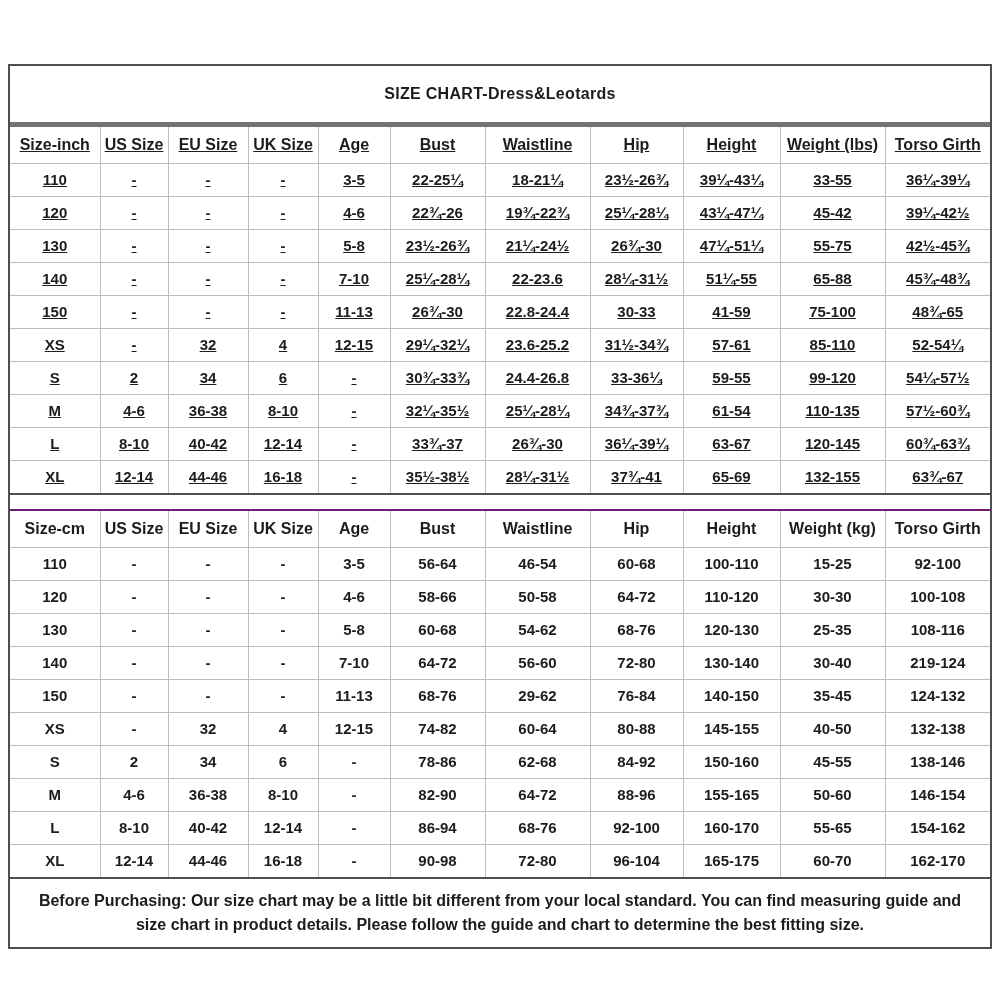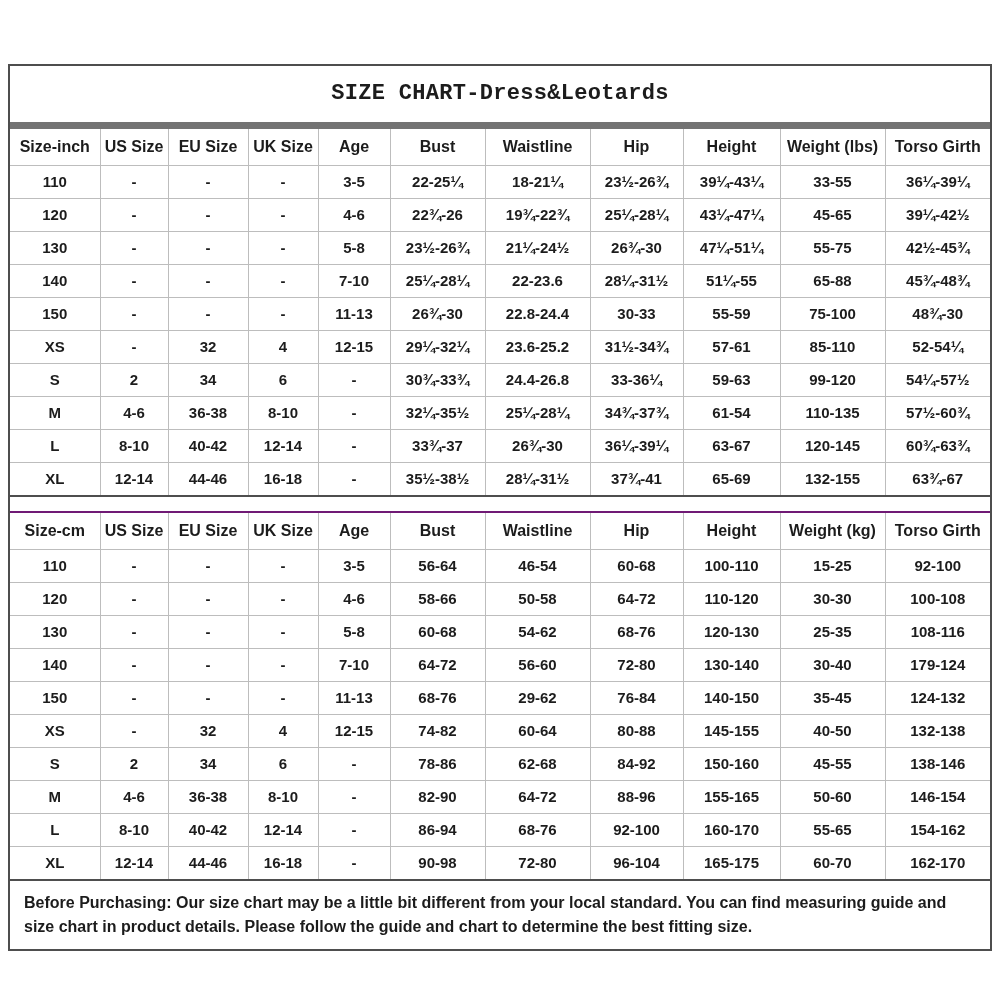"SIZE CHART-Dress&Leotards" .title { border-bottom: 7px solid #737373 -> 5px solid #737373; font-family: Liberation Mono, monospace -> none; font-size: 22px -> 16px }
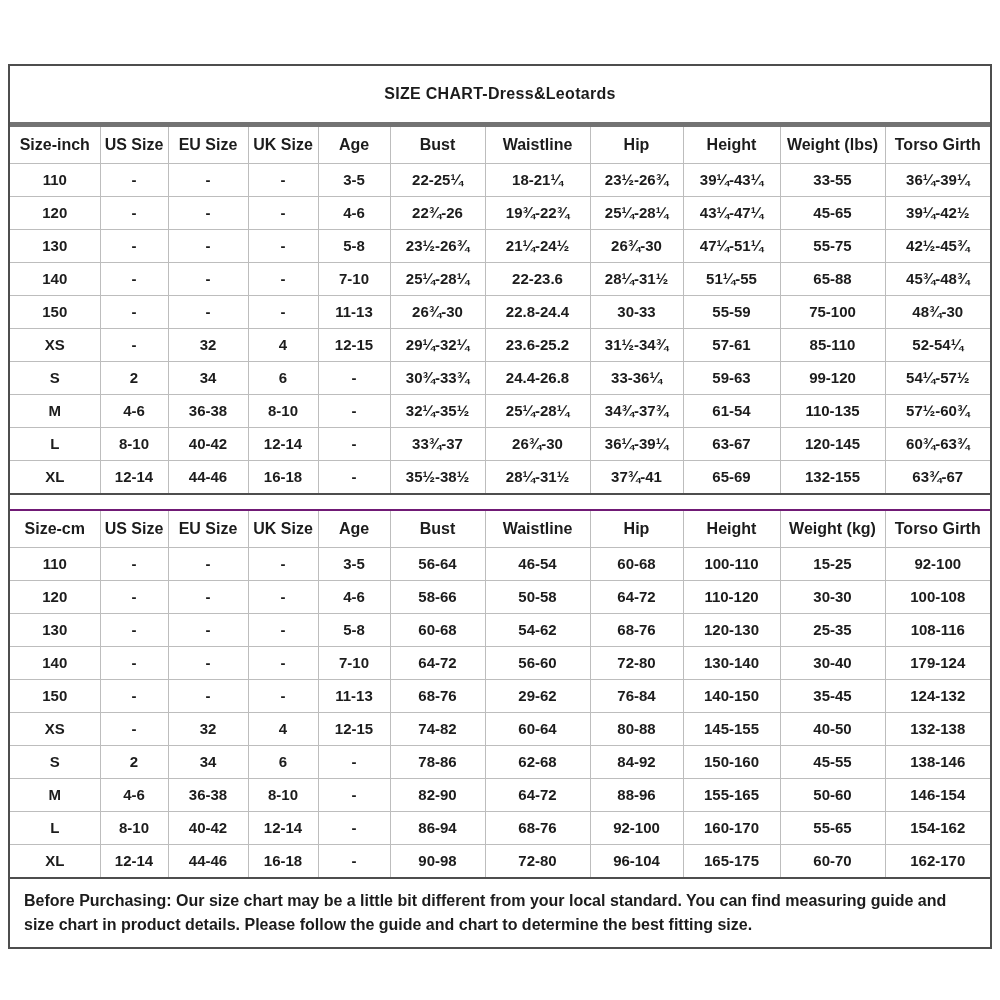"Size-inch" .t1 { text-decoration: none -> underline }
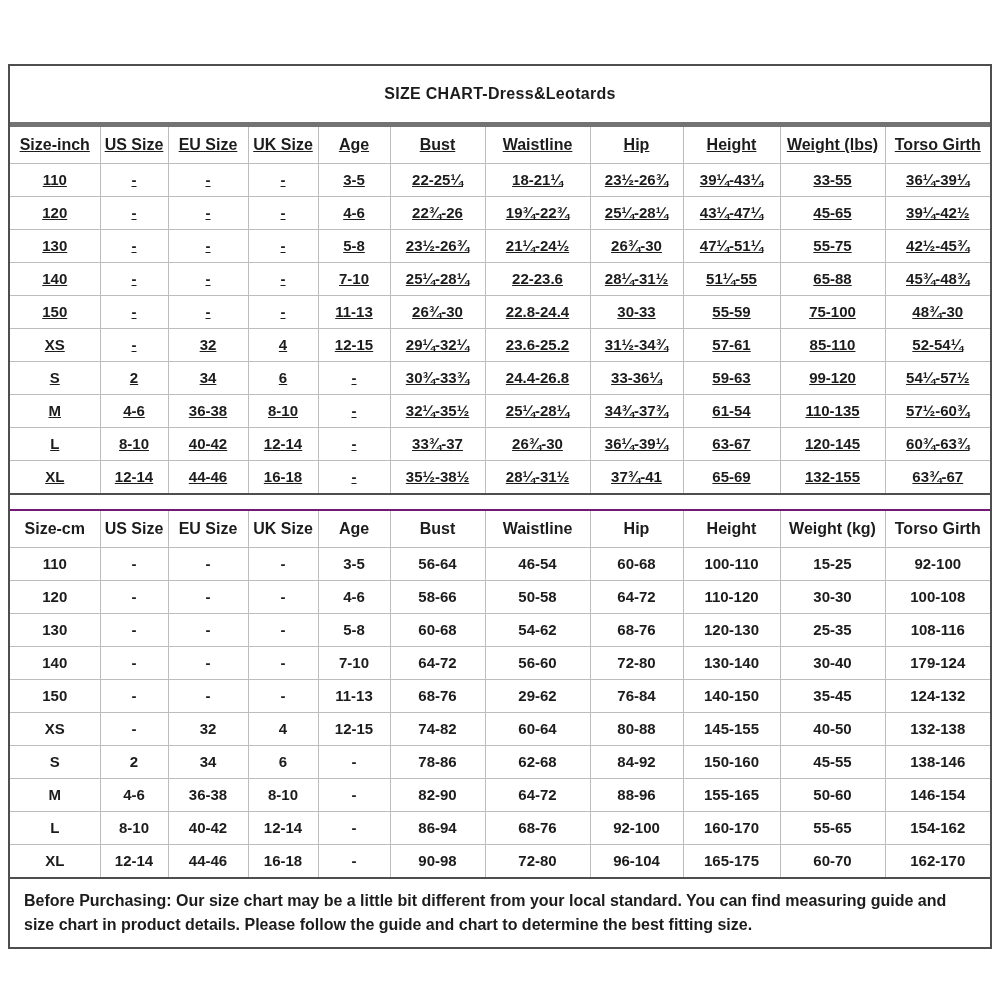"45-65" td { text: 45-65 -> 45-42 }
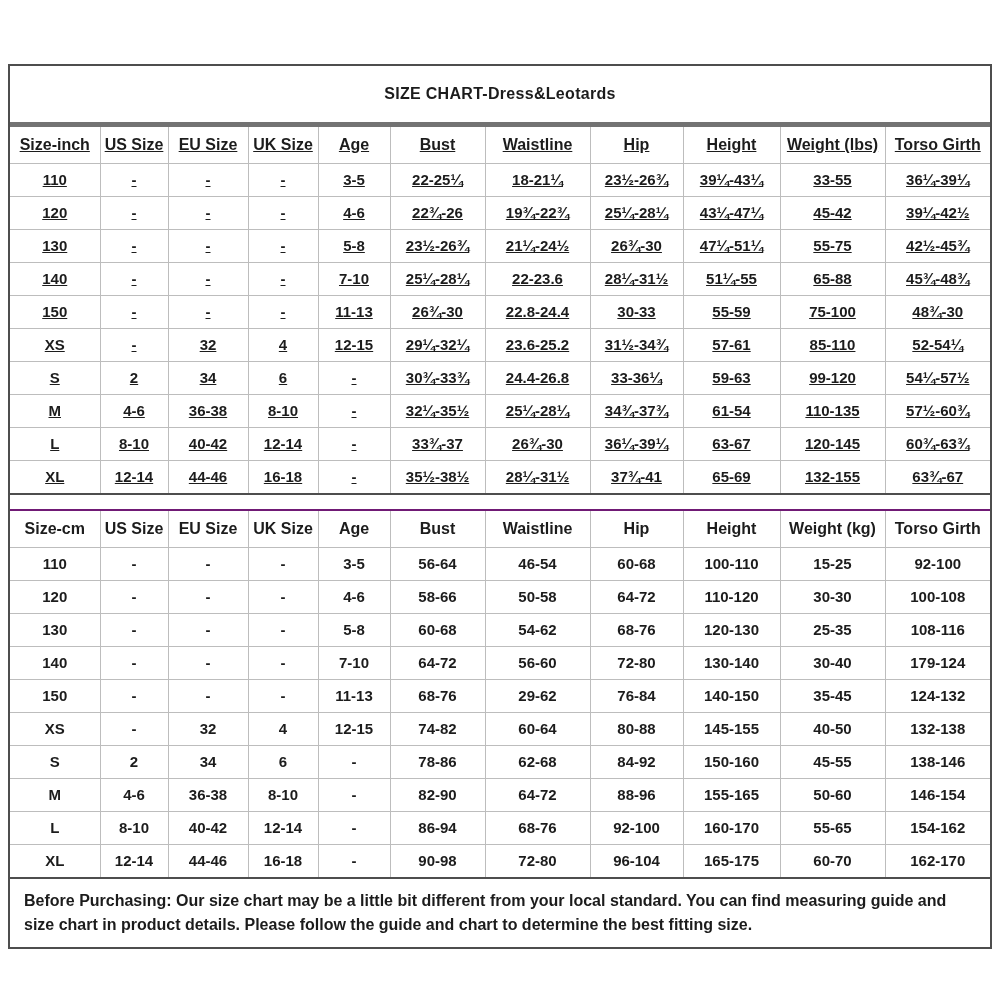"55-59" td { text: 55-59 -> 41-59 }
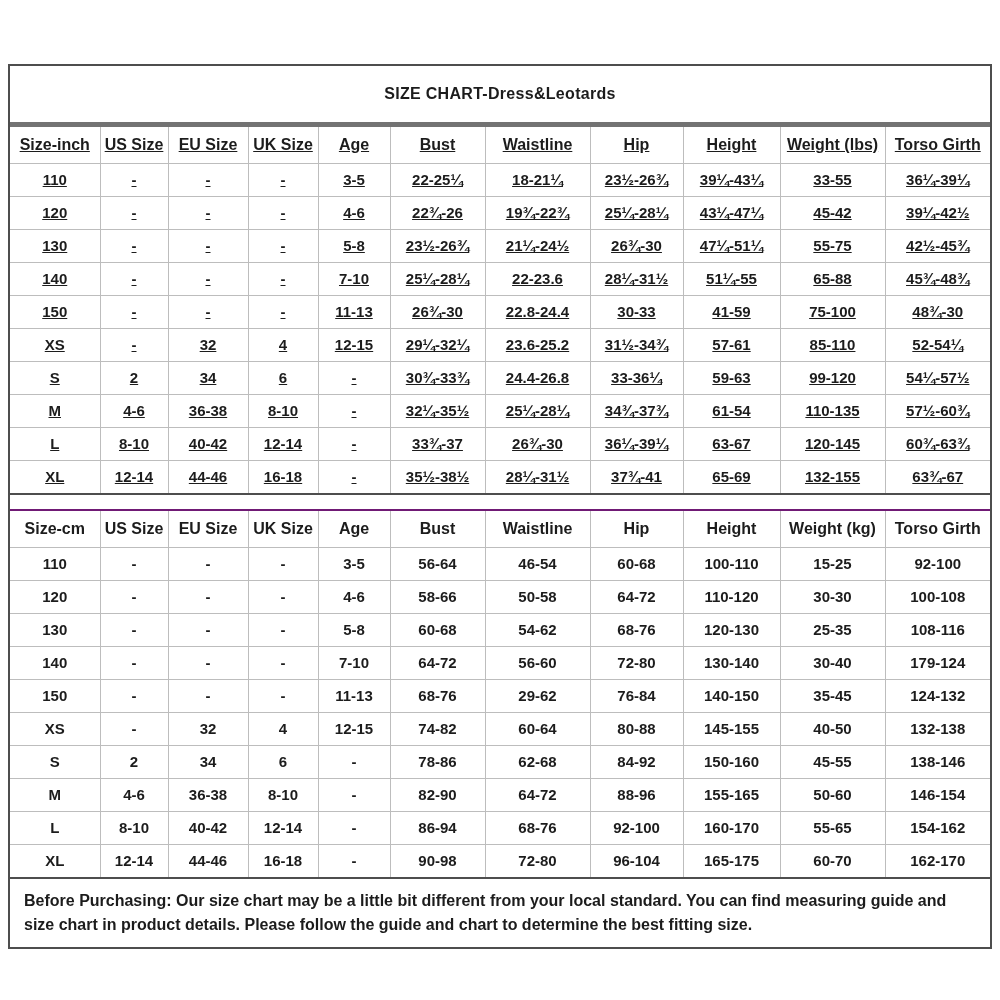"48¾-30" td { text: 48¾-30 -> 48¾-65 }
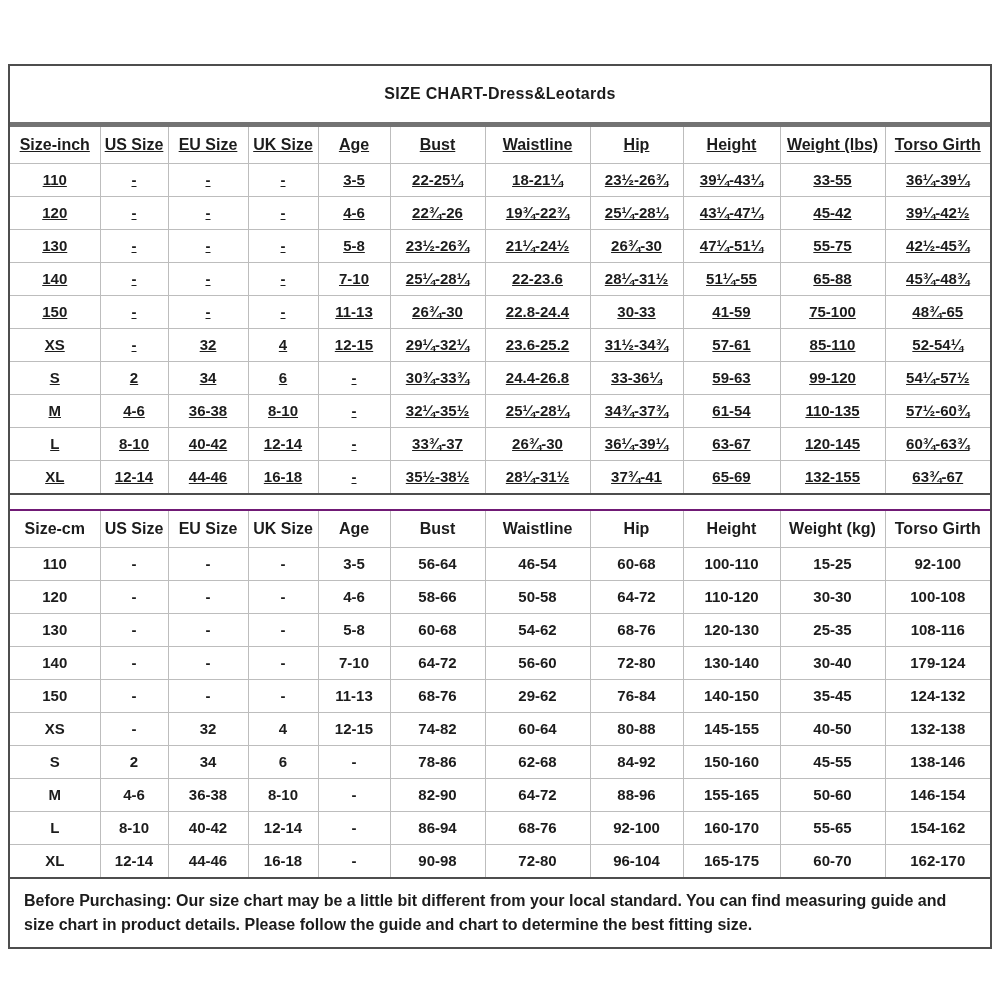"59-63" td { text: 59-63 -> 59-55 }
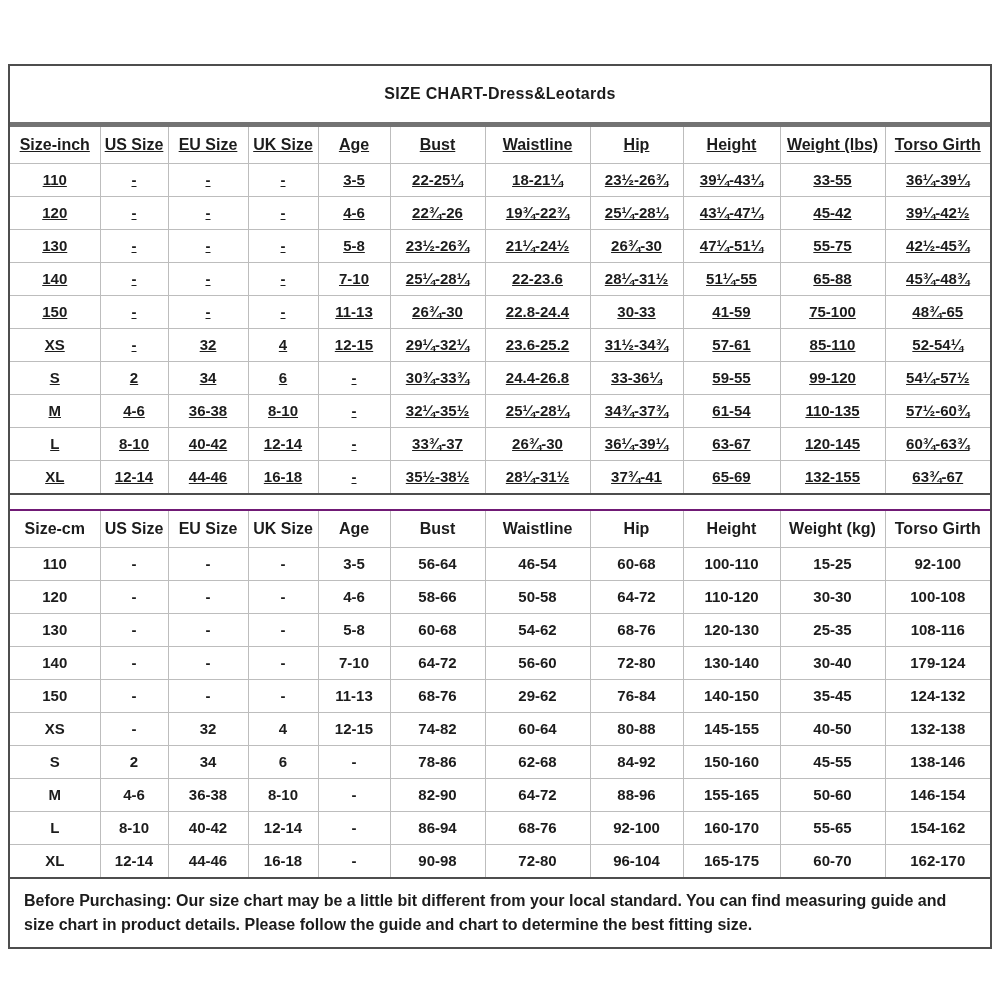"179-124" td { text: 179-124 -> 219-124 }
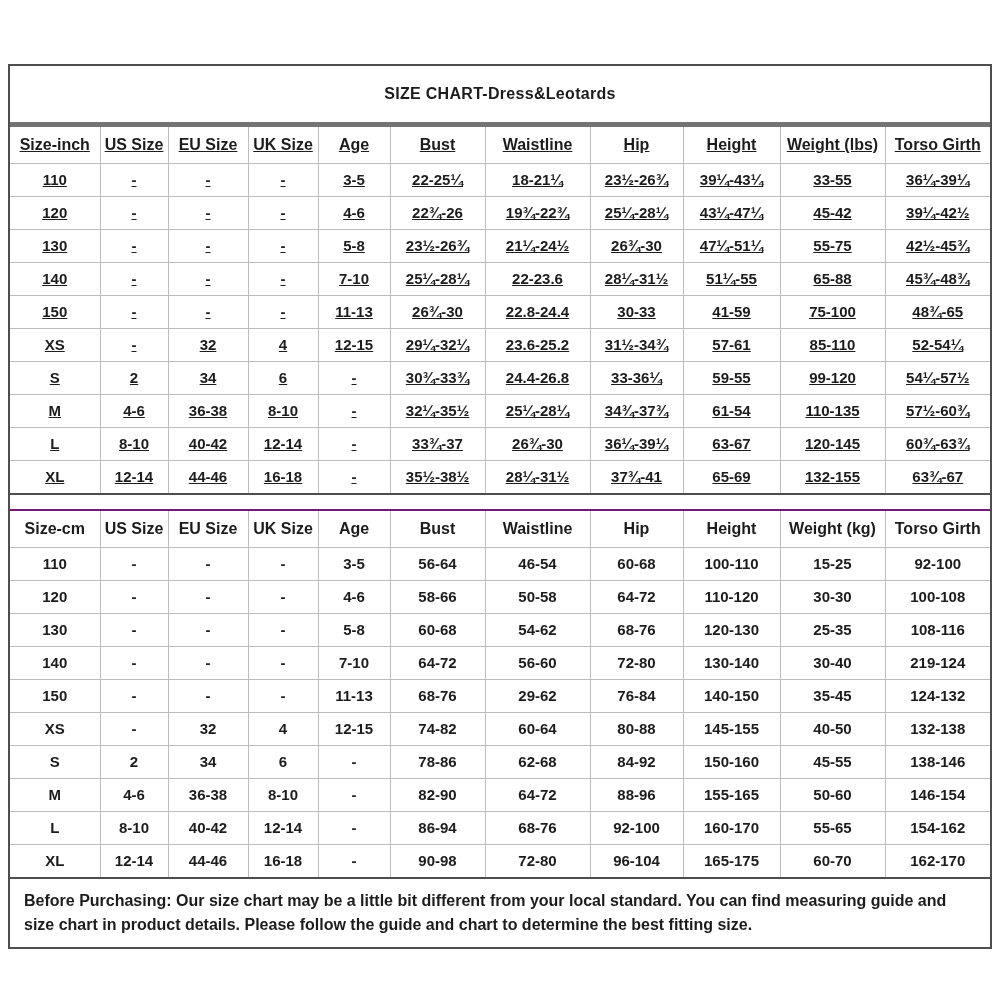"Before Purchasing: Our size chart" .note { text-align: left -> center }
